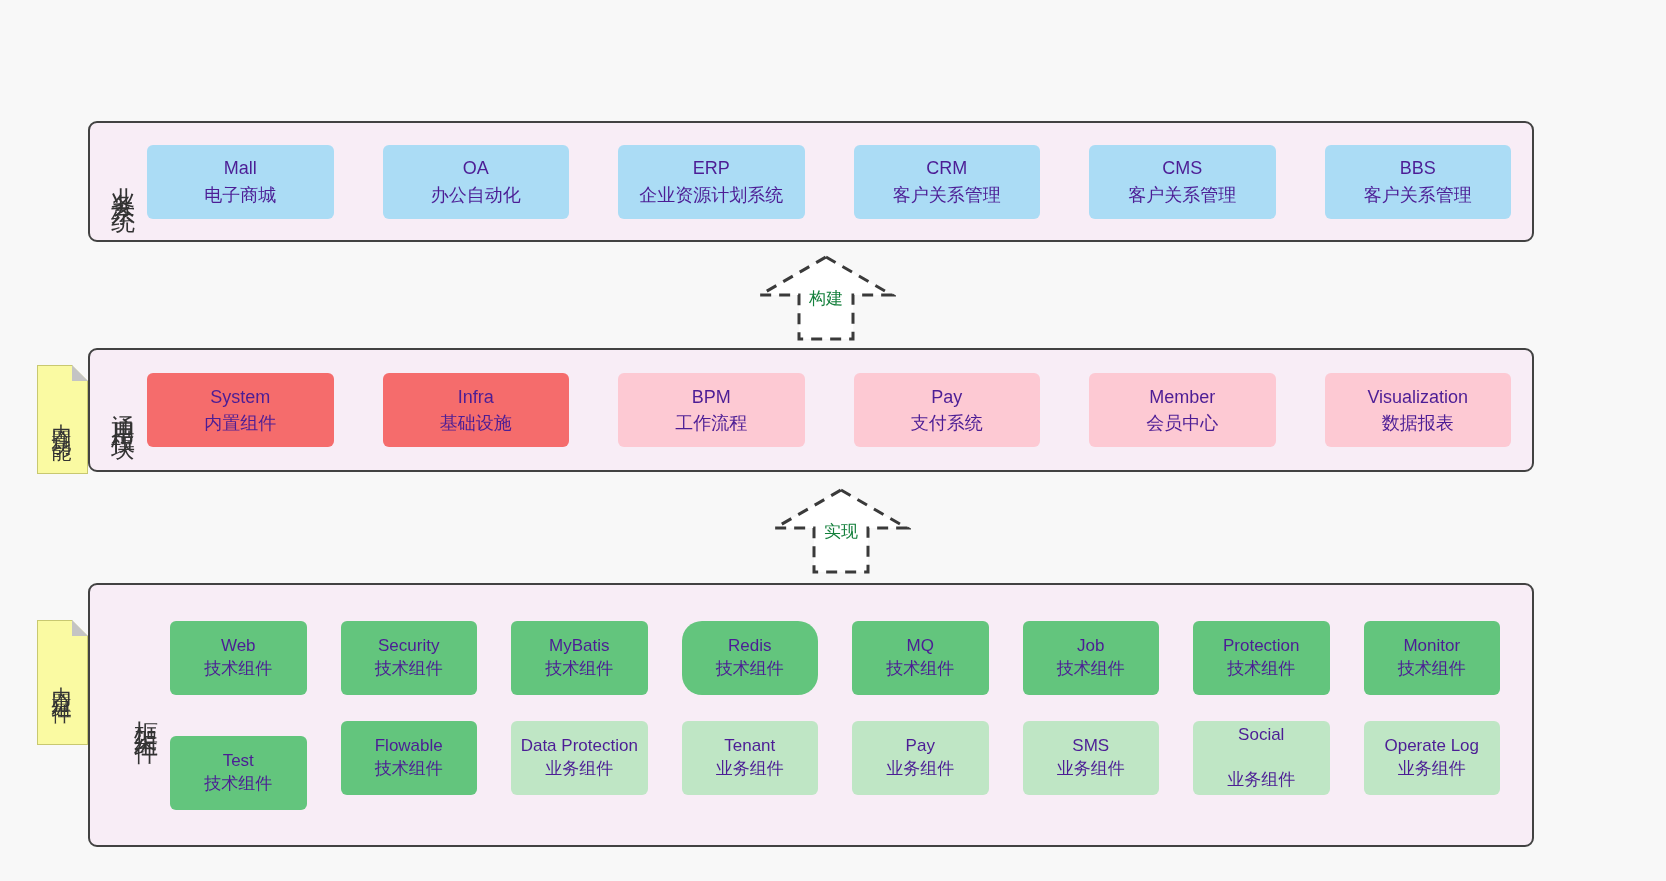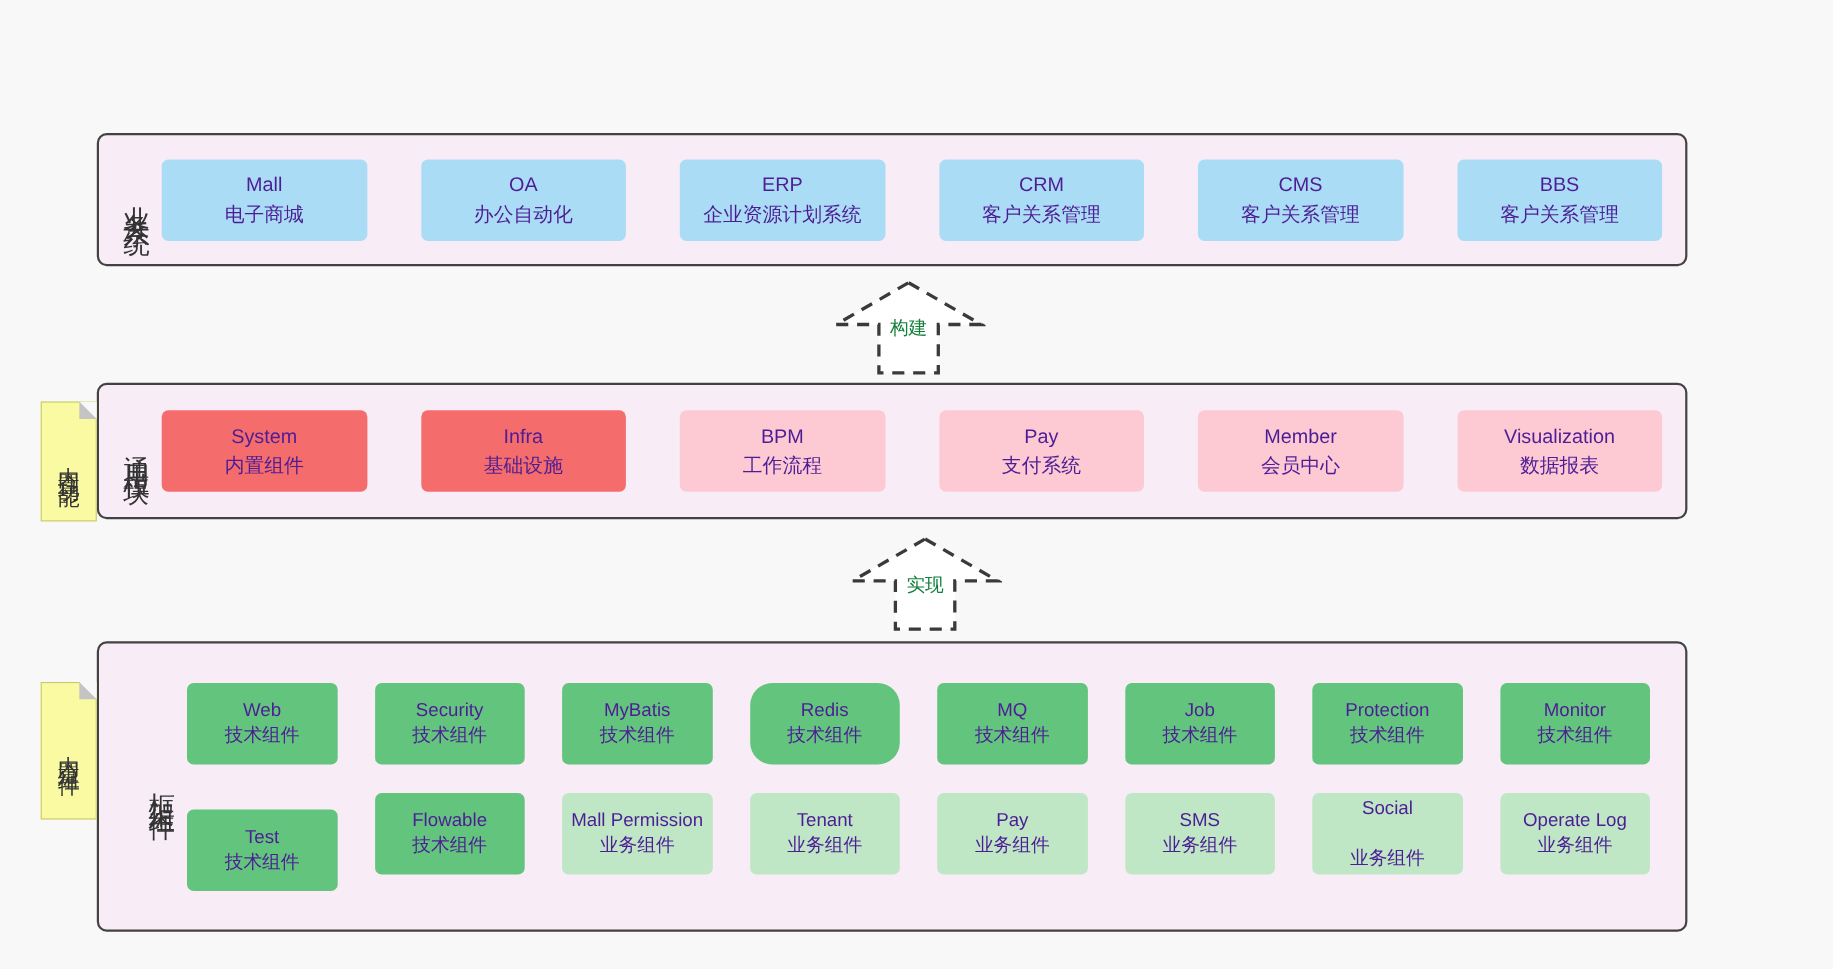"Mall Permission" span.t { text: Mall Permission -> Data Protection }
